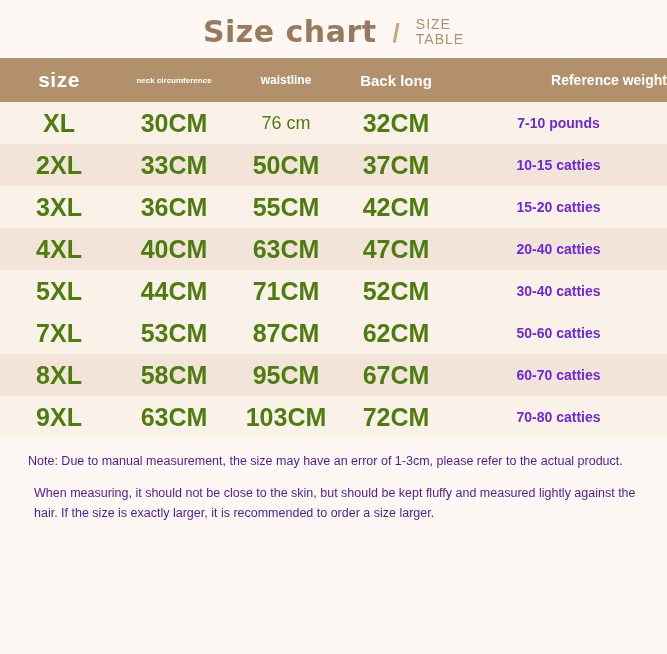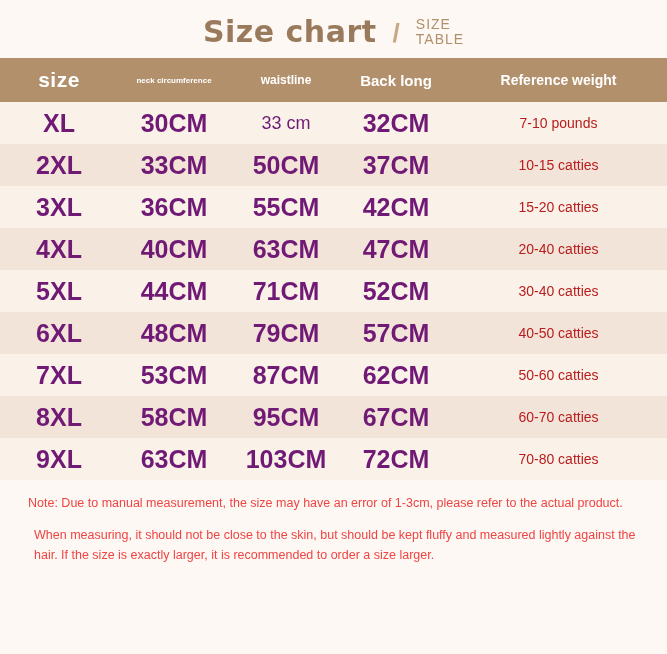"Reference weight" th.h-ref { text-align: none -> right }
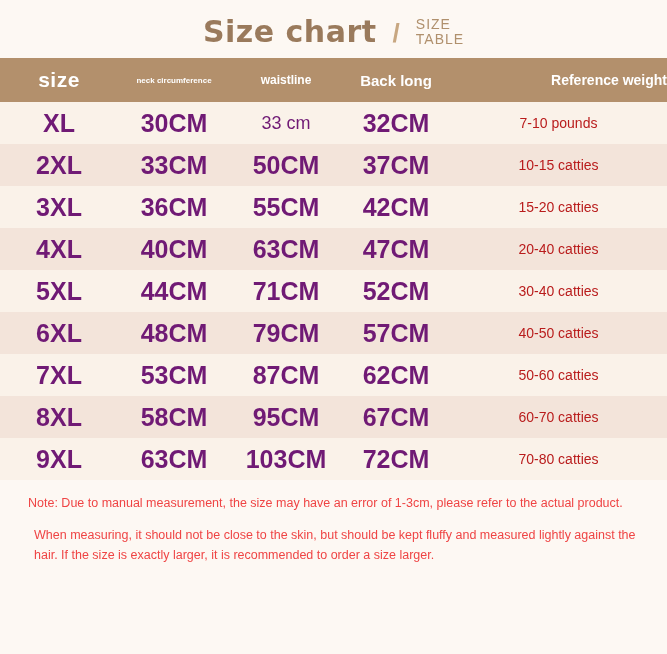"XL" tbody td { color: #701a75 -> #4d7c0f }
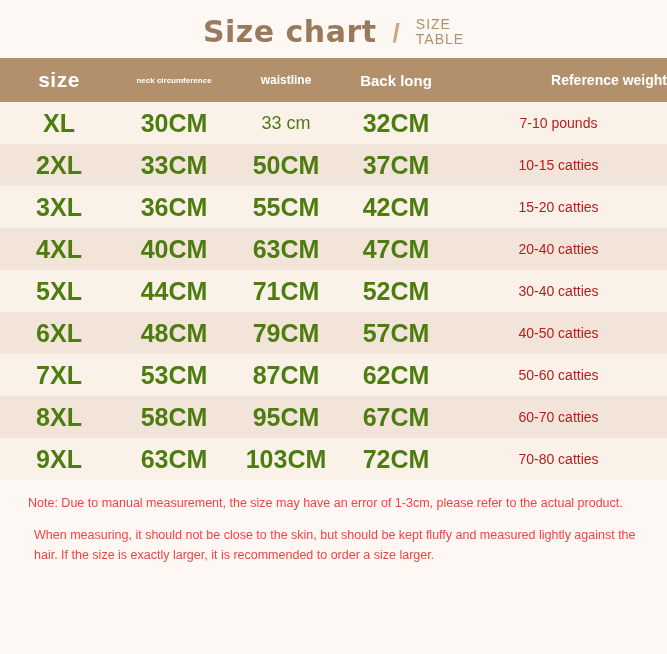"33 cm" td.c-num { text: 33 -> 76 }
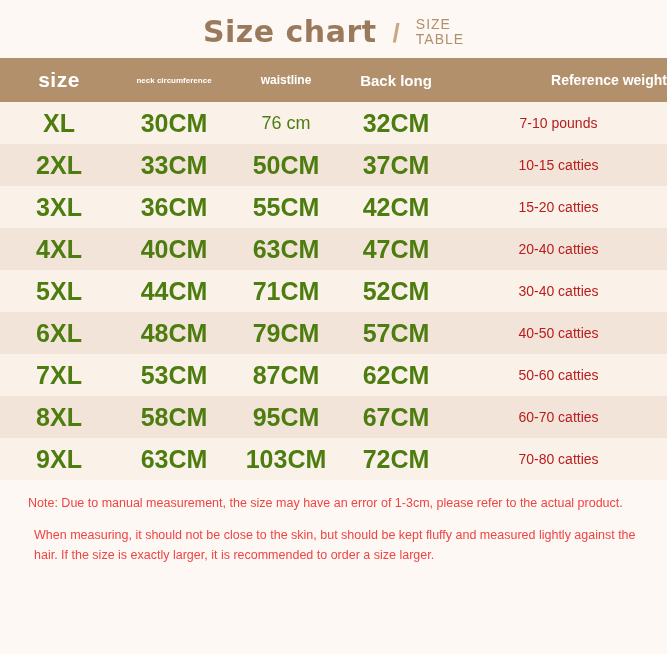"7-10 pounds" td.c-ref { color: #b91c1c -> #6d28d9; font-weight: normal -> bold }
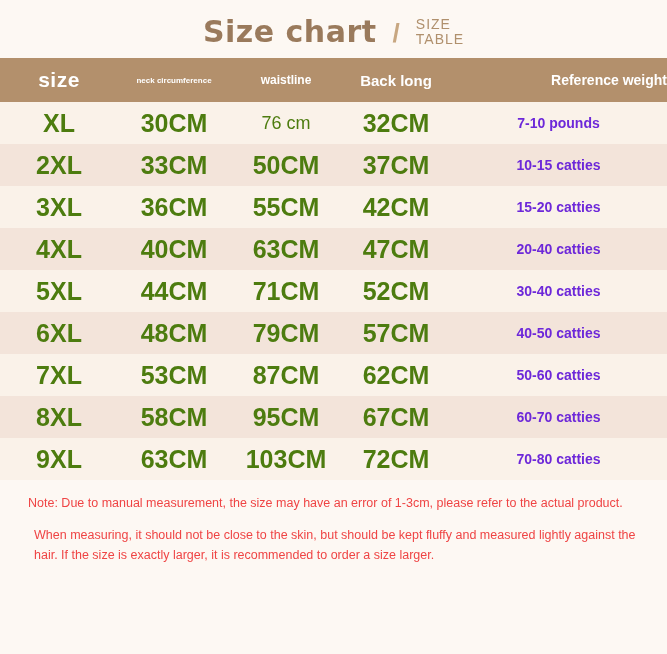"6XL" tr.even { html: <tr> <td>6XL</td> <td>48CM</td> <td>79CM</td> <td>57CM</td> <td>40-50 catties</td> </tr> -> none }
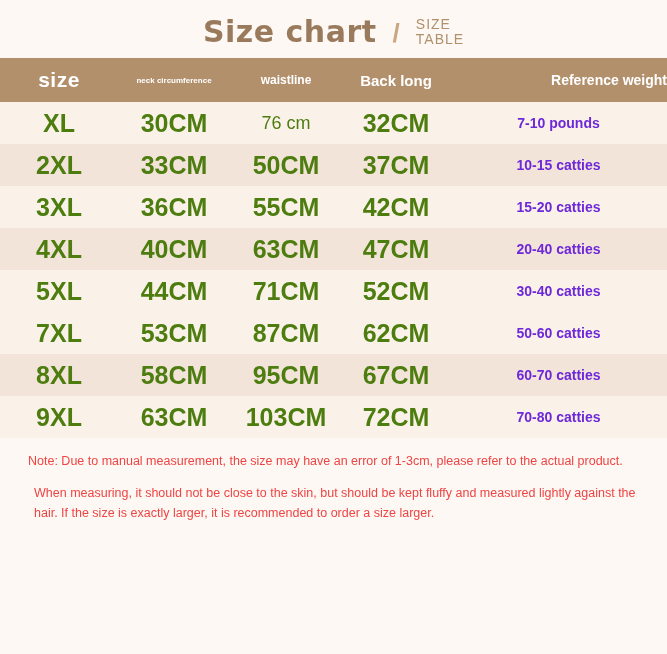"Note: Due to manual measurement," .notes p { color: #ef4444 -> #4c1d95 }
